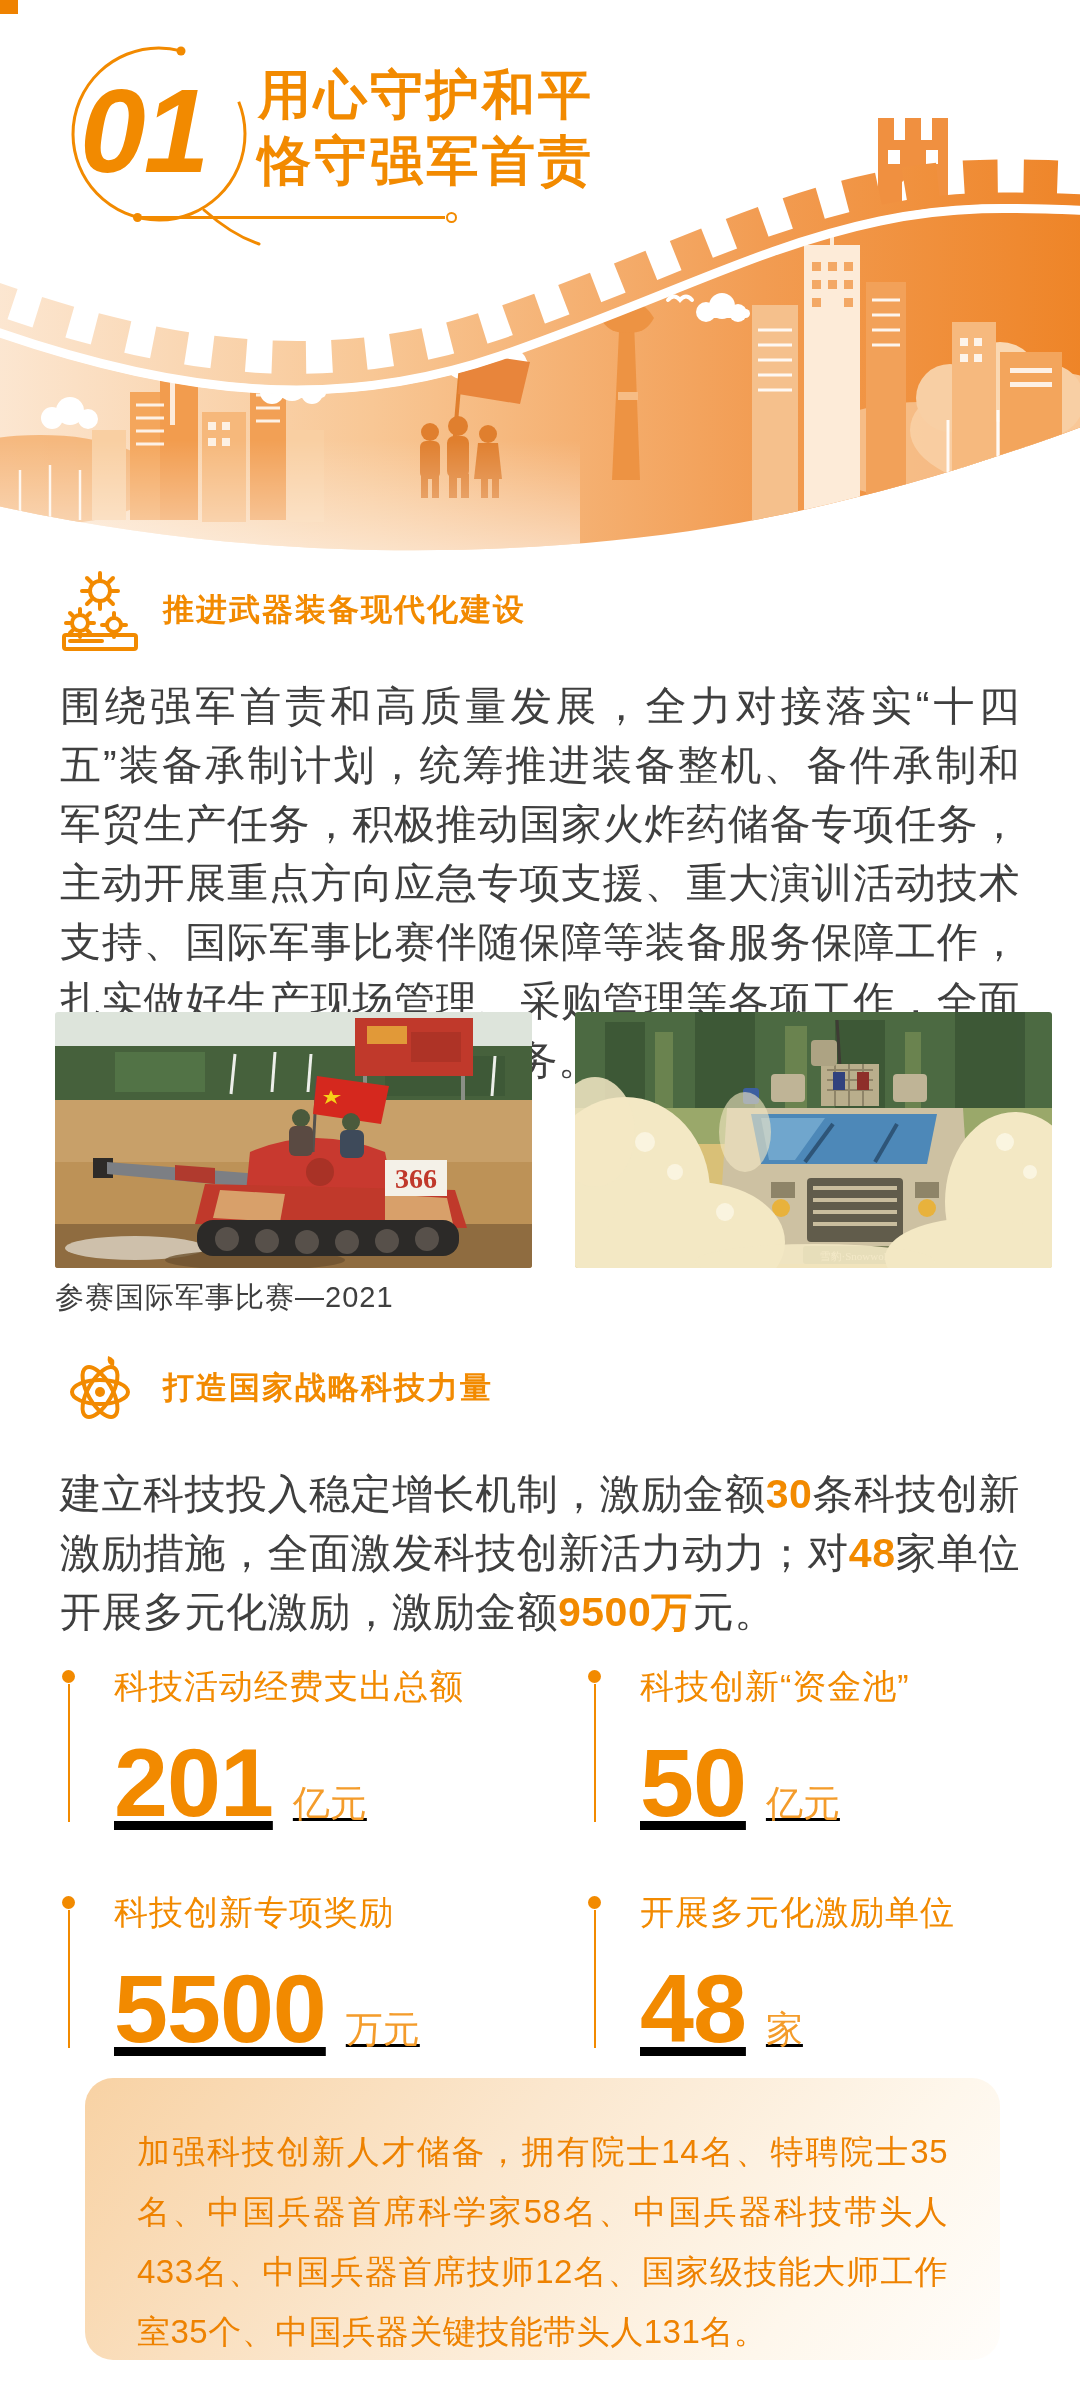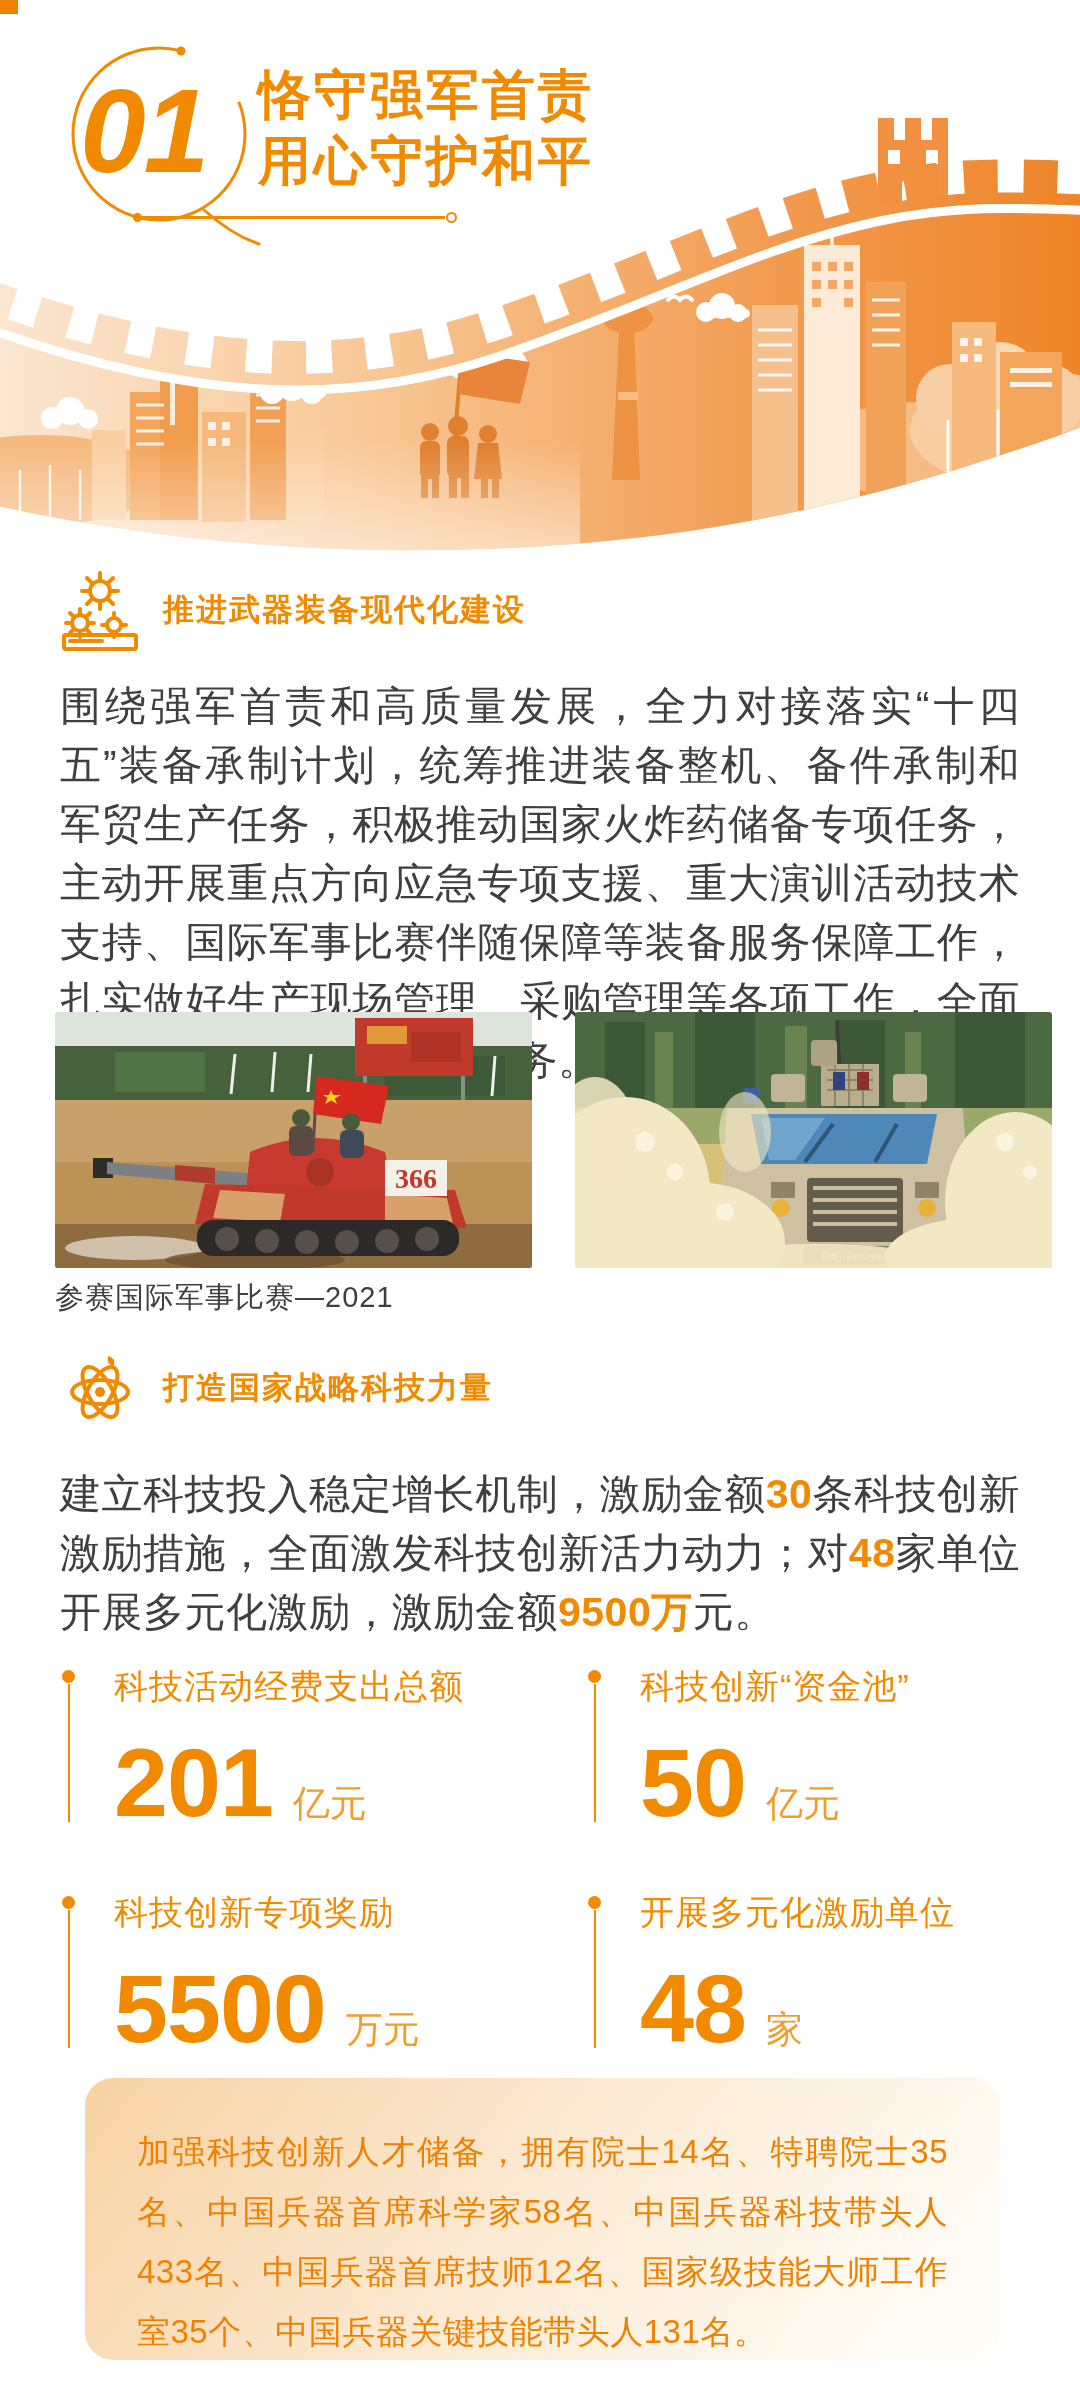"恪守强军首责" div { order: before "用心守护和平" -> after "用心守护和平" }
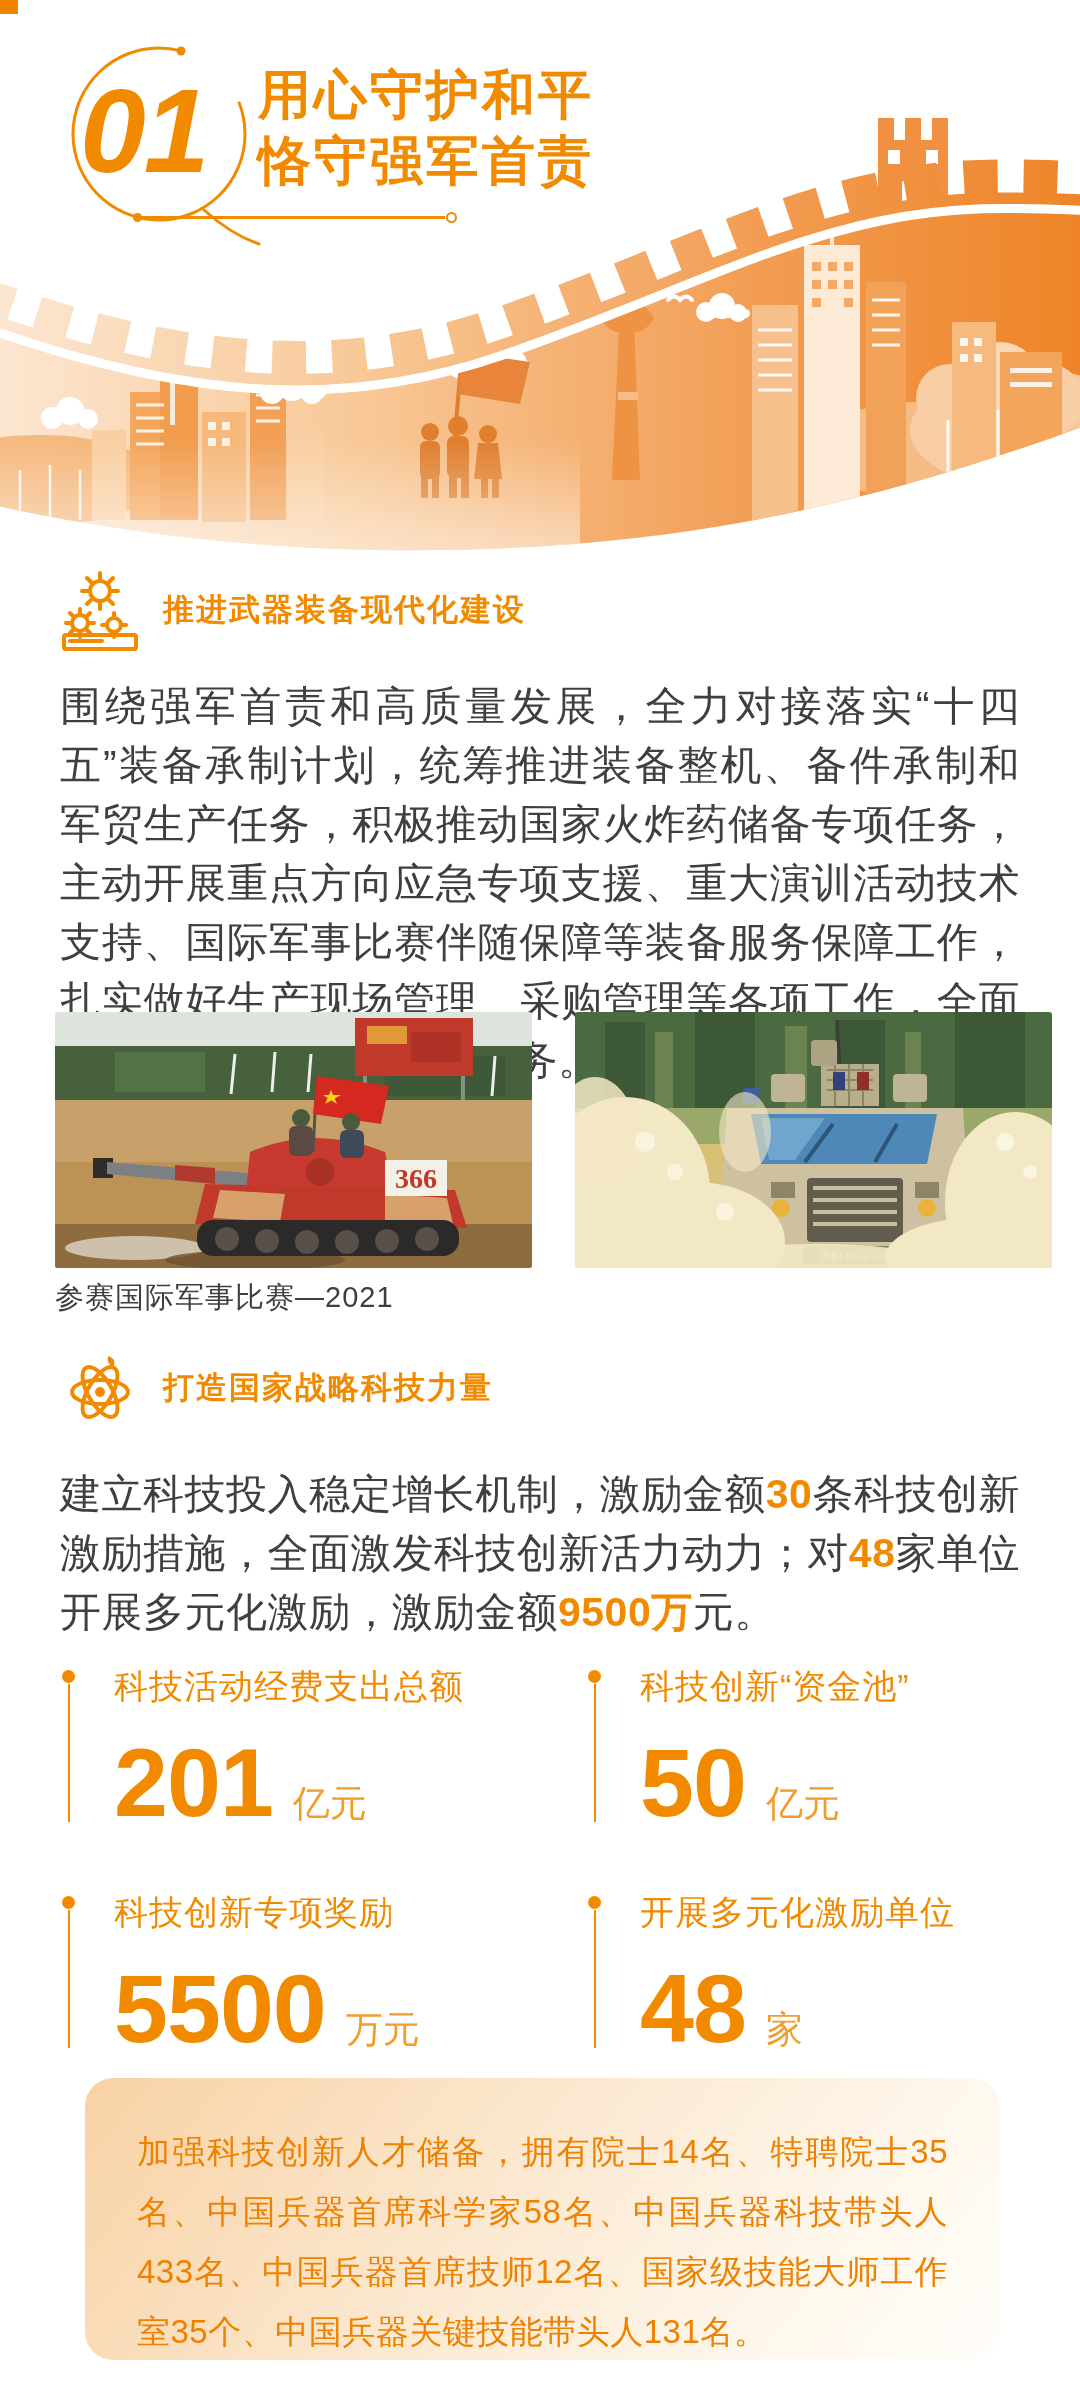"201" .stat .numrow { text-decoration: none -> underline }
